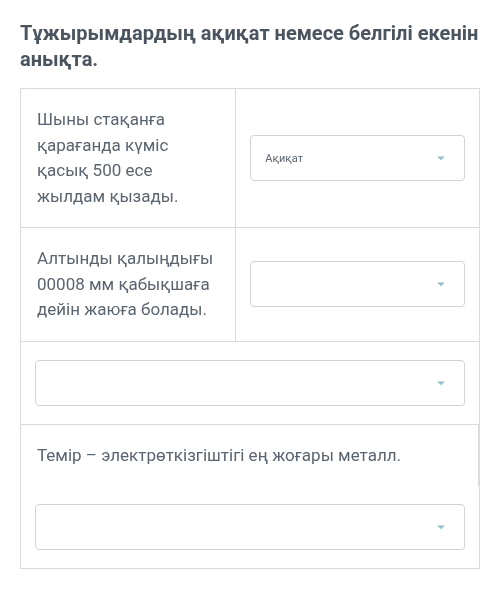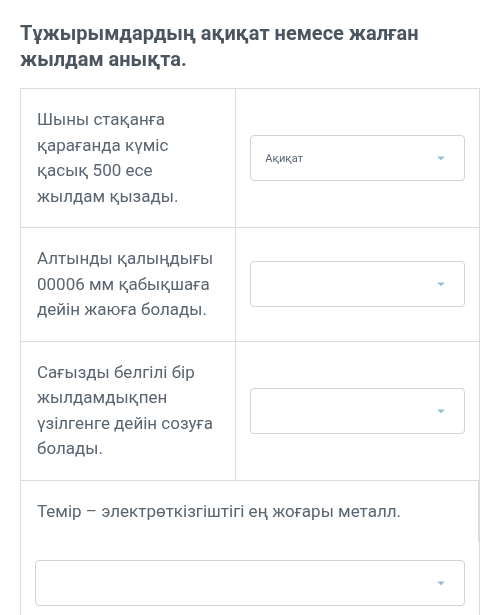"Тұжырымдардың ақиқат немесе жалған" h2.heading { text: жалған жылдам -> белгілі екенін }
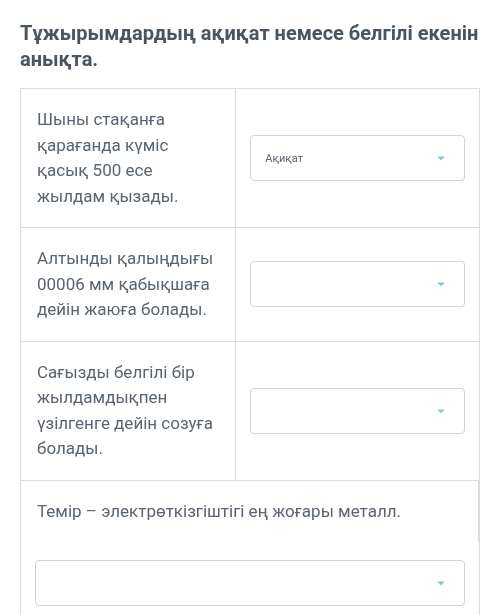"Алтынды қалыңдығы 00006 мм қабықшаға" div.cell-text { text: 00006 -> 00008 }
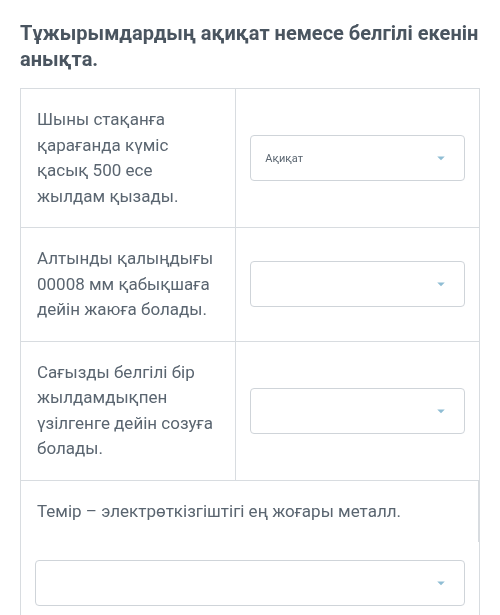"Сағызды белгілі бір жылдамдықпен" div.cell-text { html: <div>Сағызды белгілі бір жылдамдықпен үзілгенге дейін созуға болады.</div> -> none }
